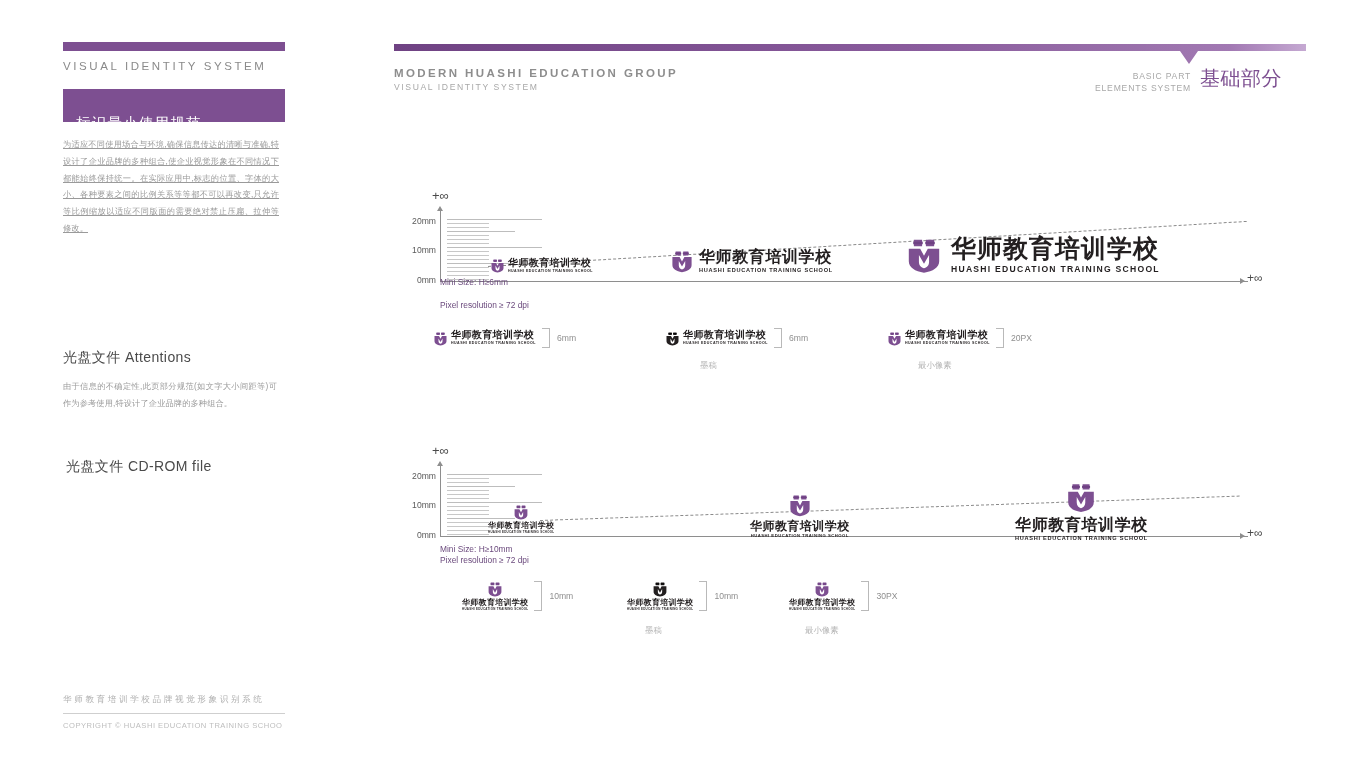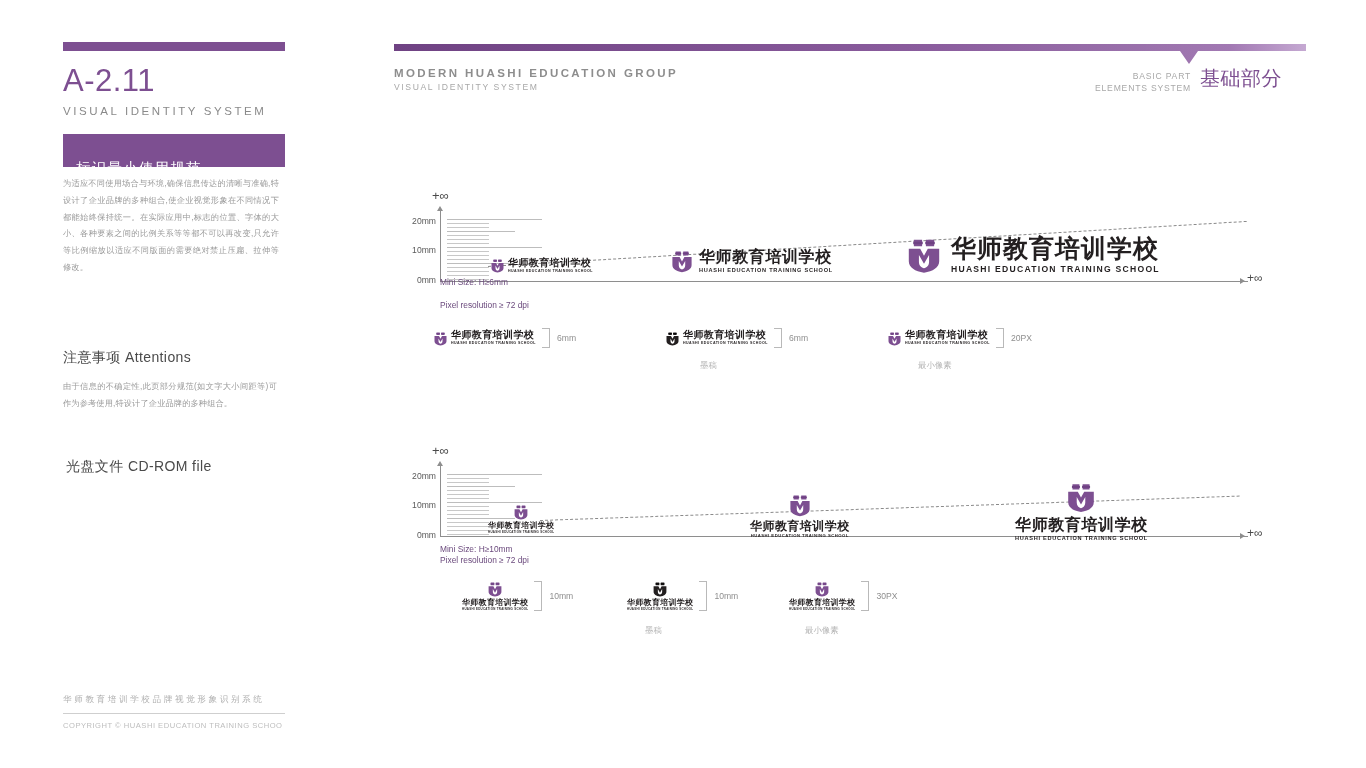"A-2.11" div.page-code { html: <div>A-2.11</div> -> none }
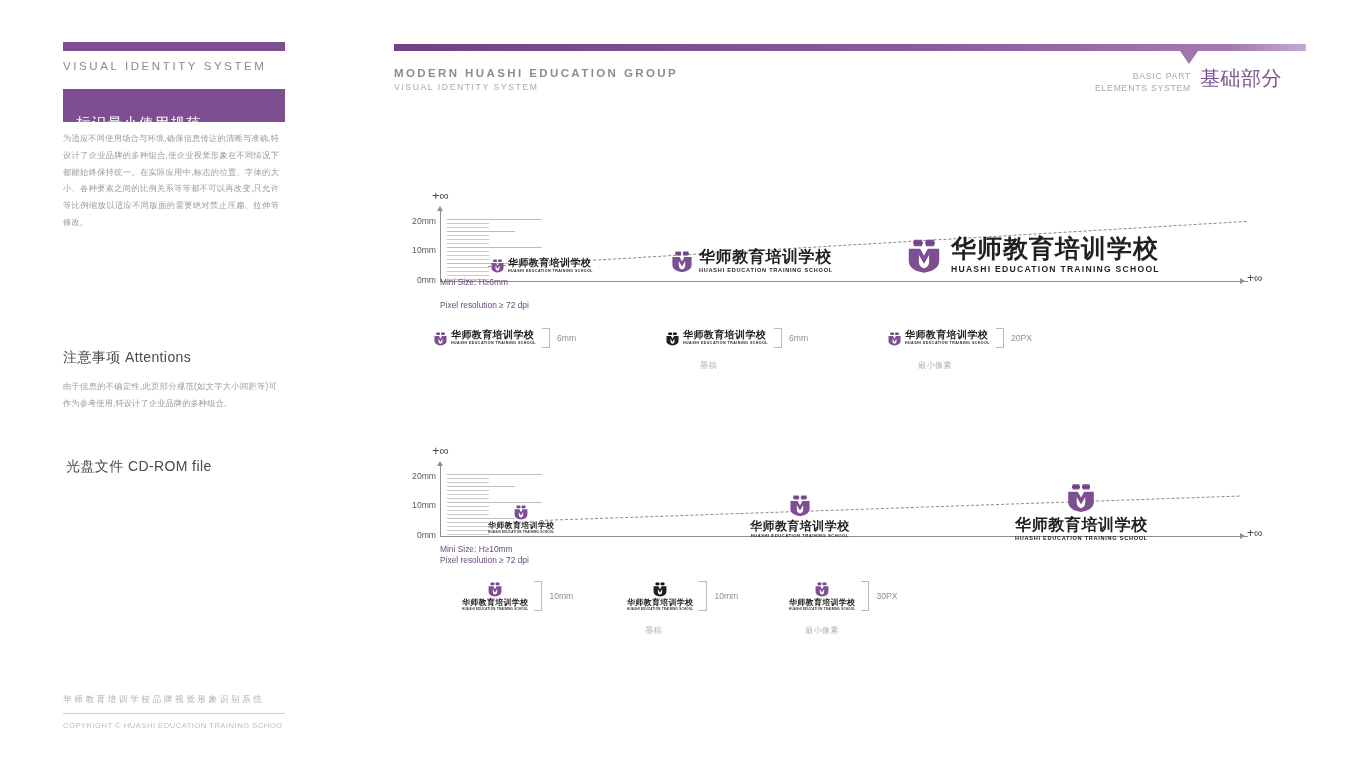"为适应不同使用场合与环境,确保信息传达的清晰与准确,特设计了企业品牌的多种组合," .side-para { margin-top: 9px -> 15px; text-decoration: none -> underline }
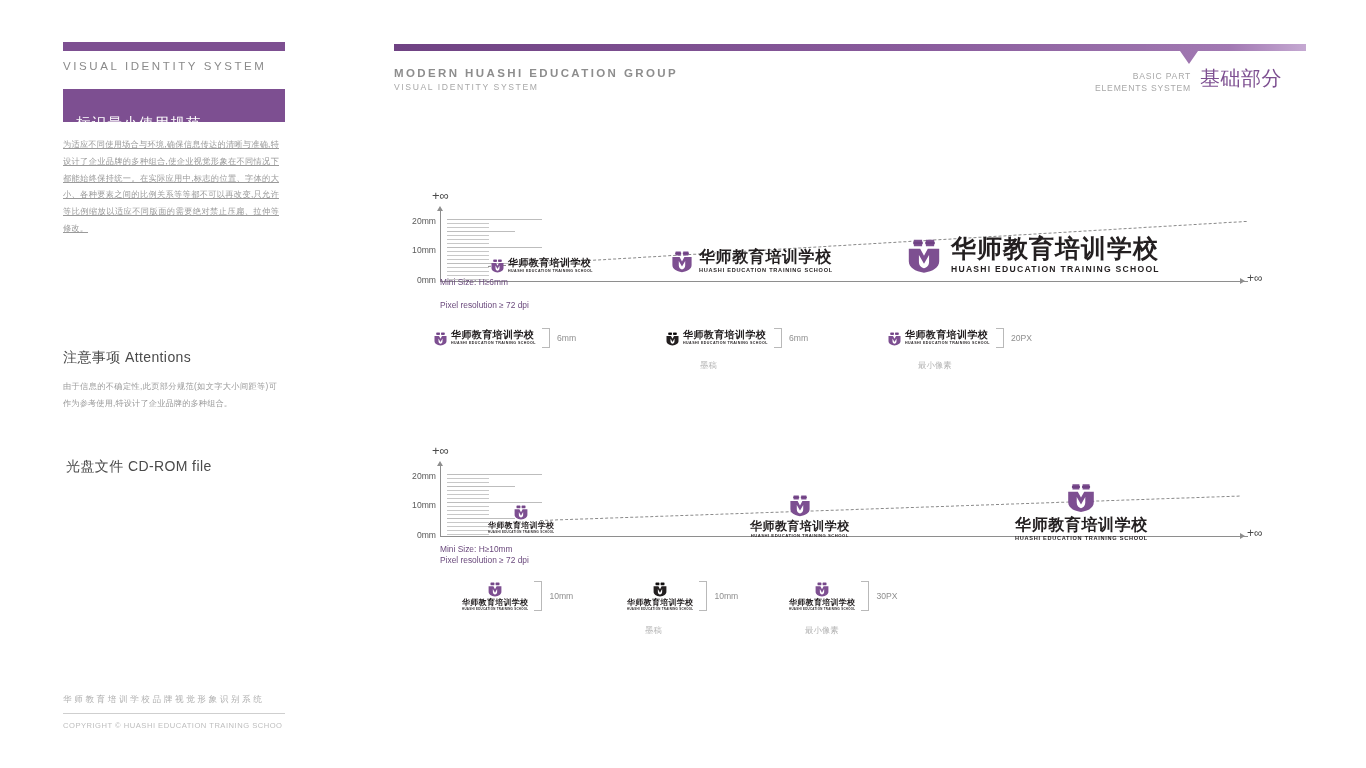"注意事项 Attentions" div.side-sec-title { text: 注意事项 -> 光盘文件 }
